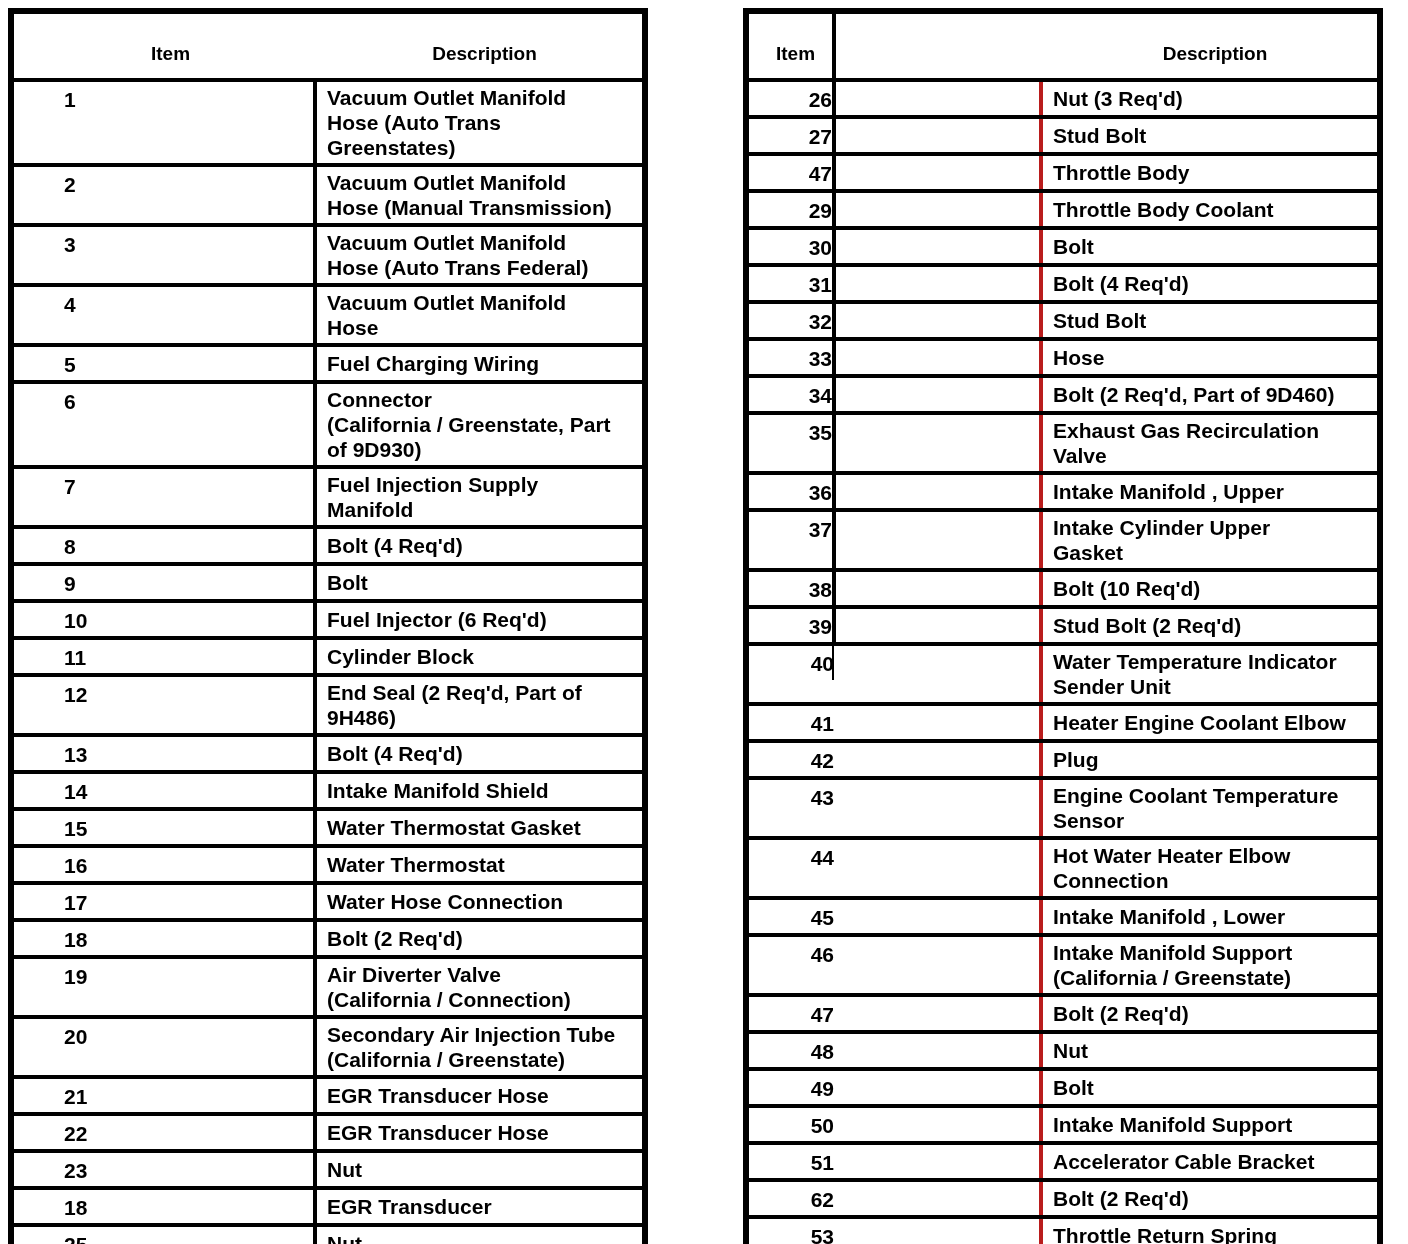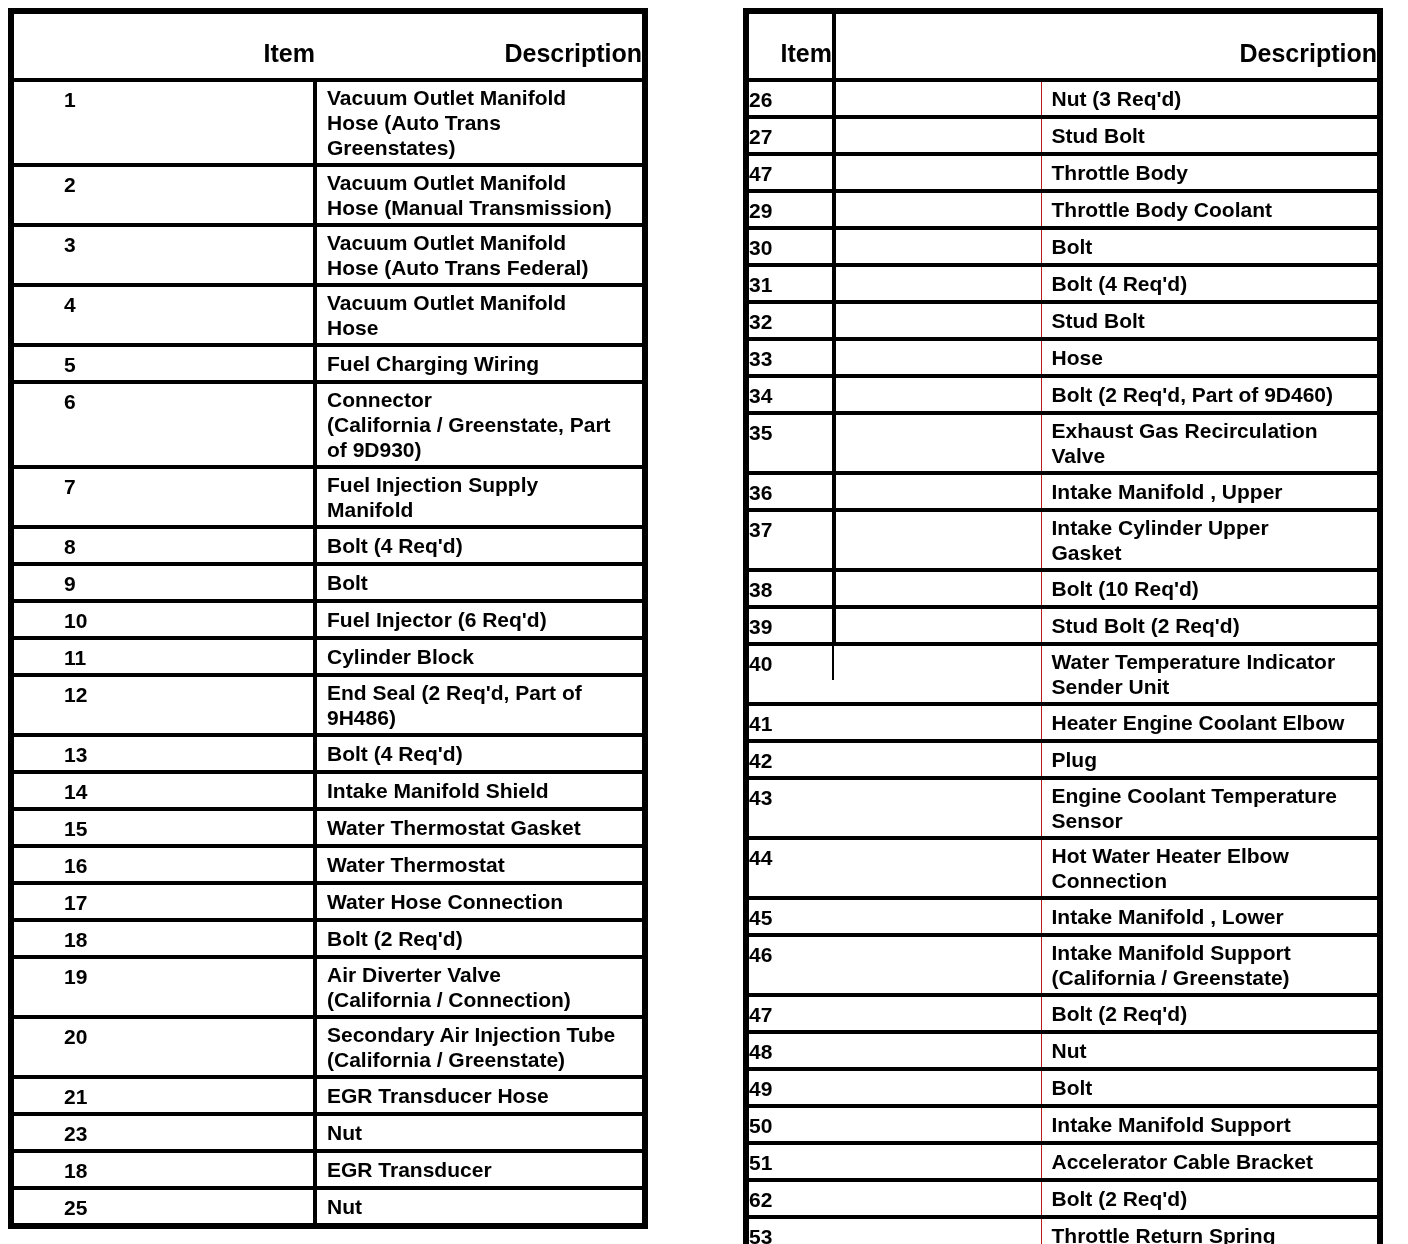"Item" th { font-size: 25px -> 19px; text-align: right -> center }
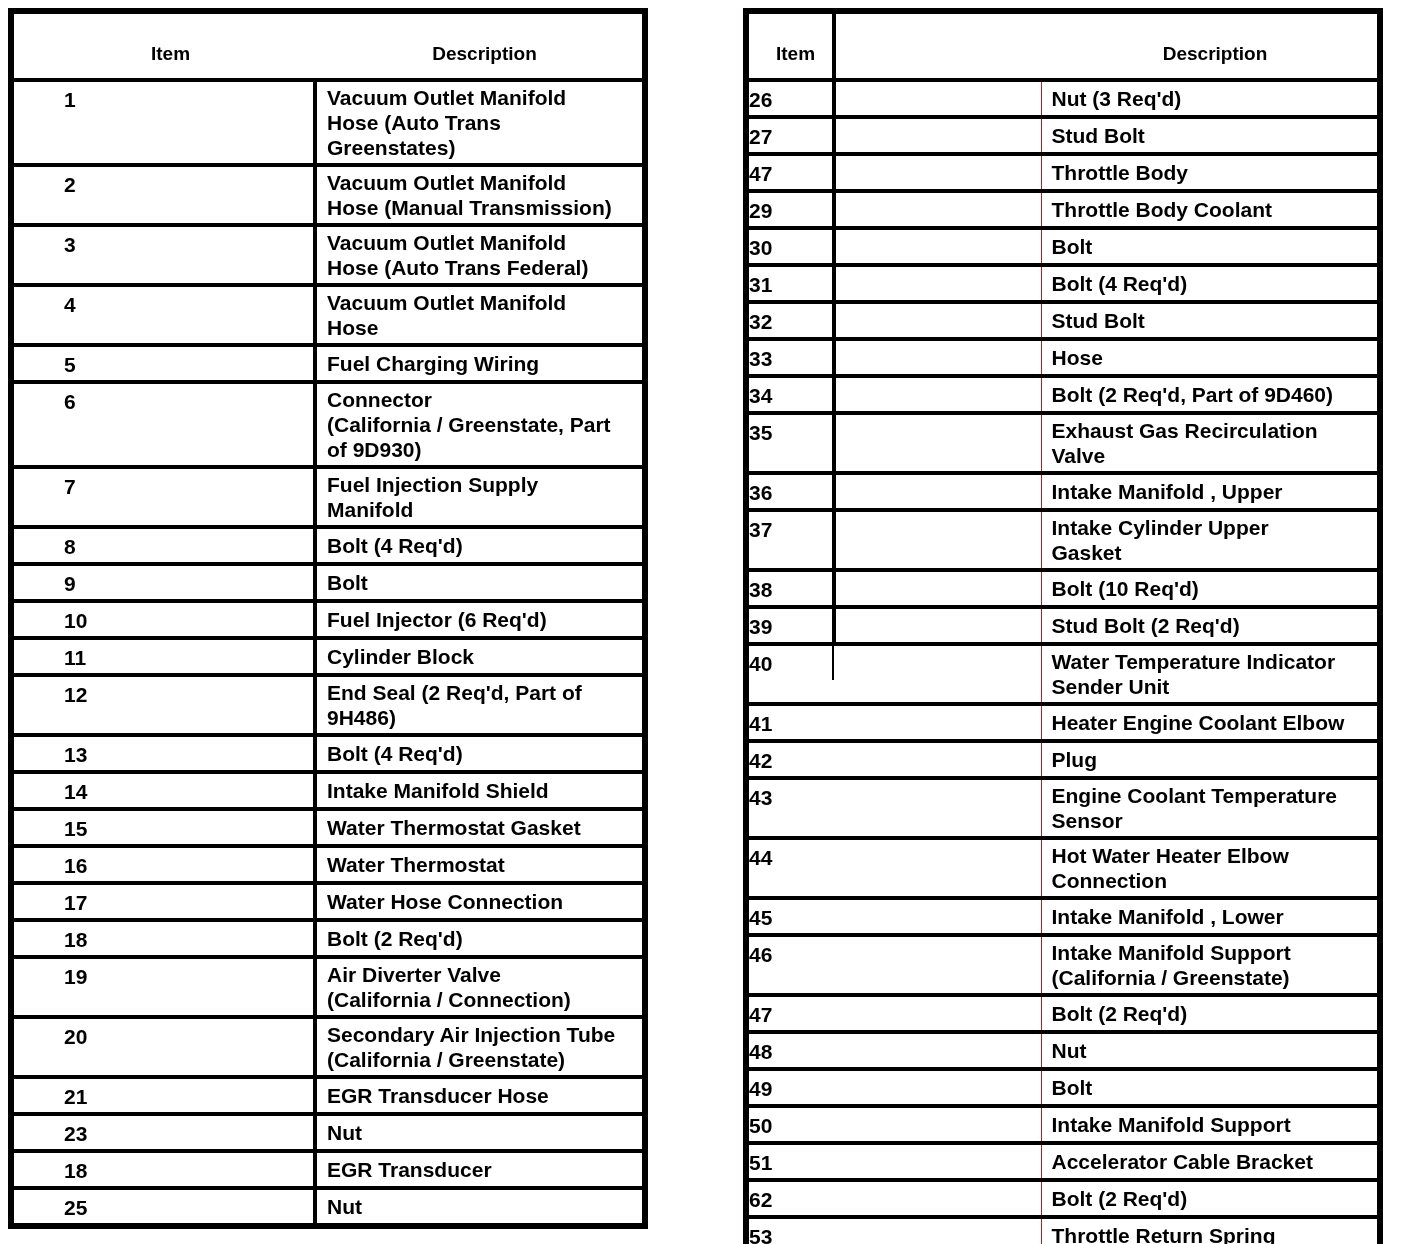"Vacuum Outlet Manifold" td.desc-cell { border-left: 1px solid #b91c1c -> 4px solid #b91c1c }
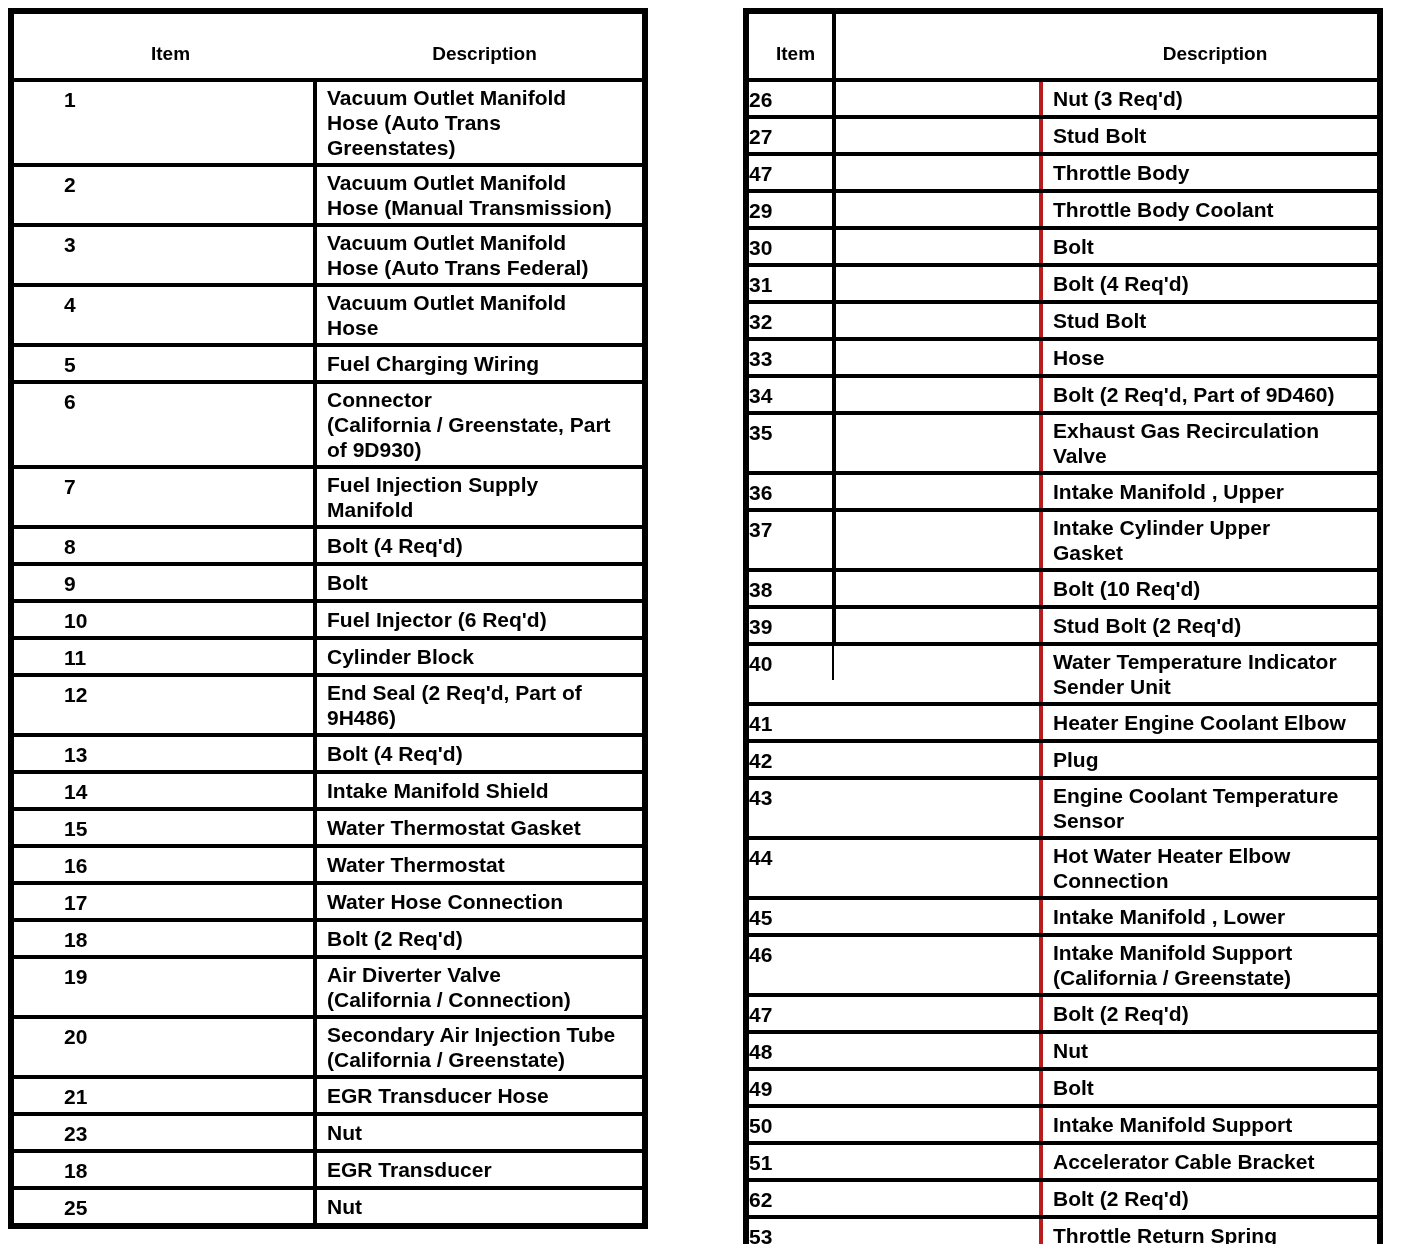"26" .right-table td.item-cell { text-align: left -> right }
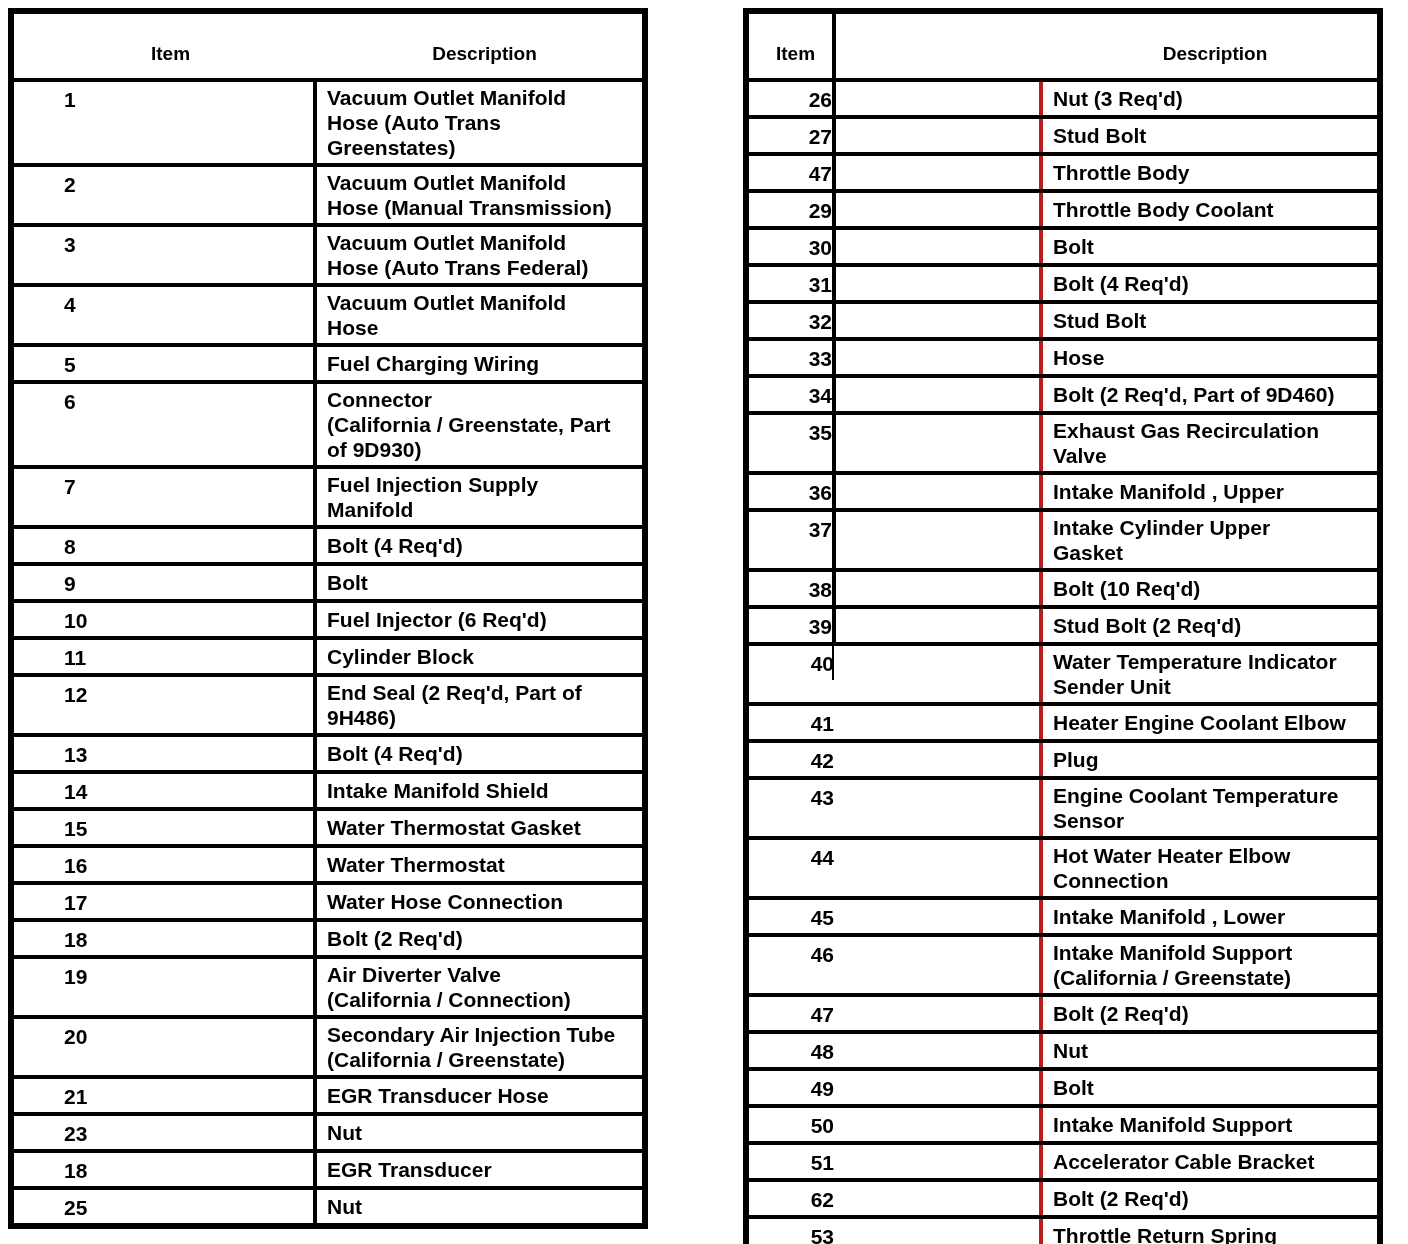"22" tr { html: none -> <tr> <td>22</td> <td>EGR Transducer Hose</td> </tr> }
